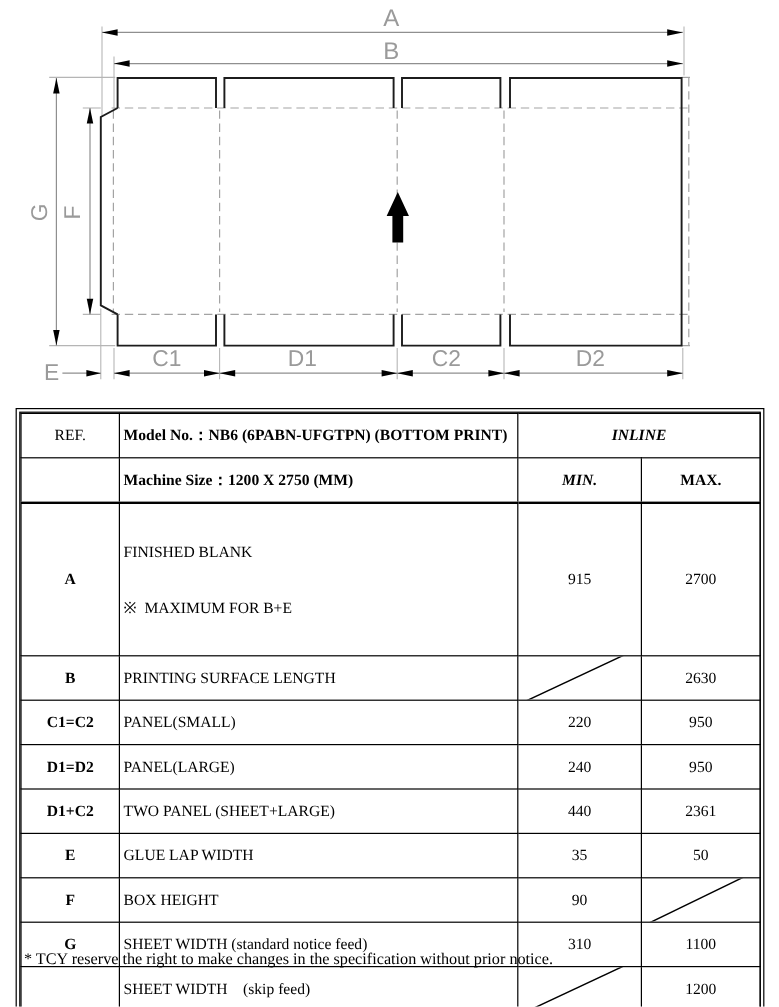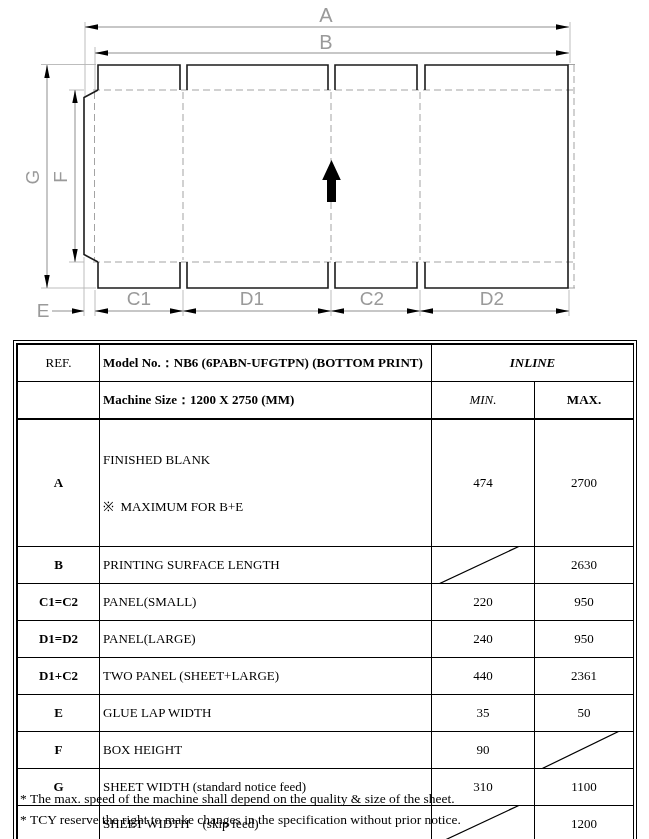"MIN." td.minhead { font-weight: normal -> bold }
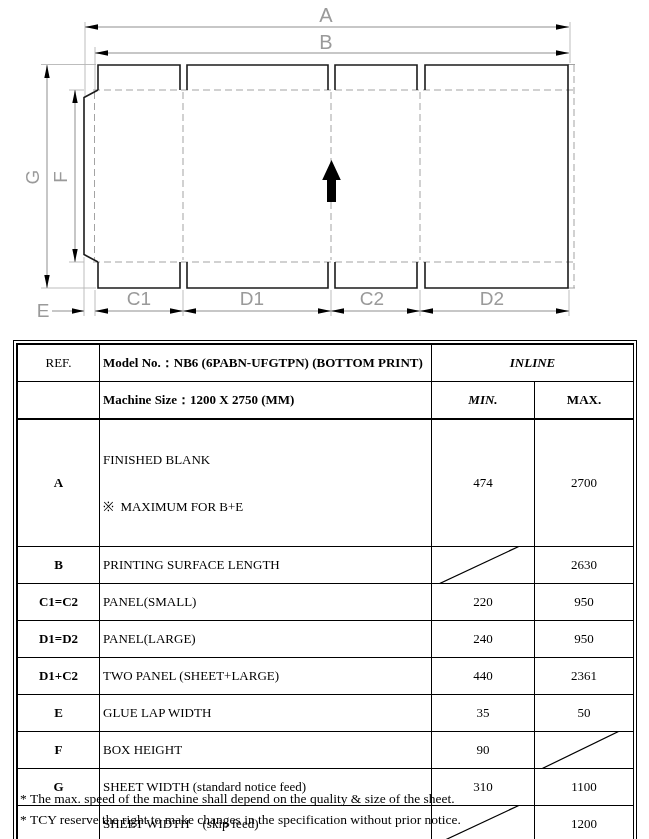"474" td.num { text: 474 -> 915 }
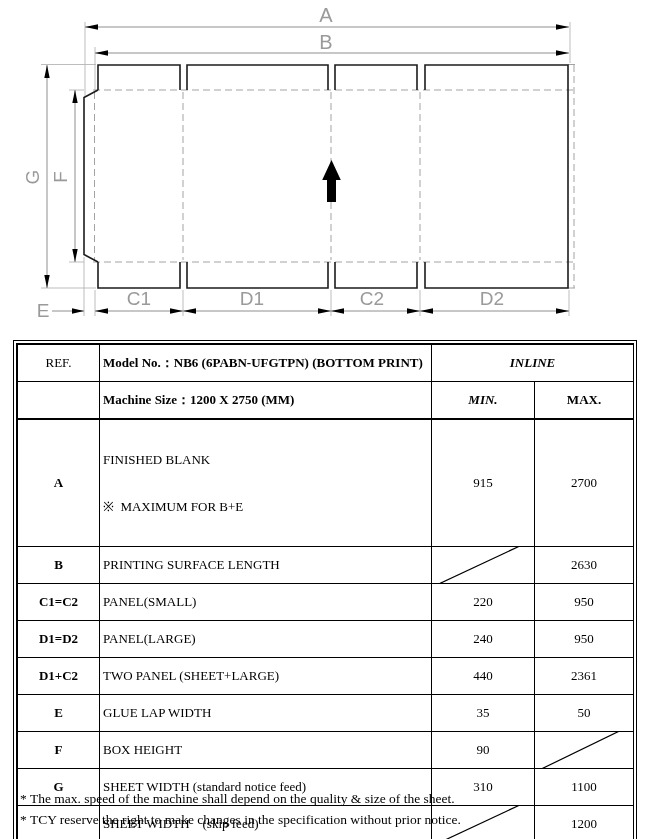"* The max. speed of" div { html: <div>* The max. speed of the machine shall depend on the quality &amp; size of the sheet.</div> -> none }
